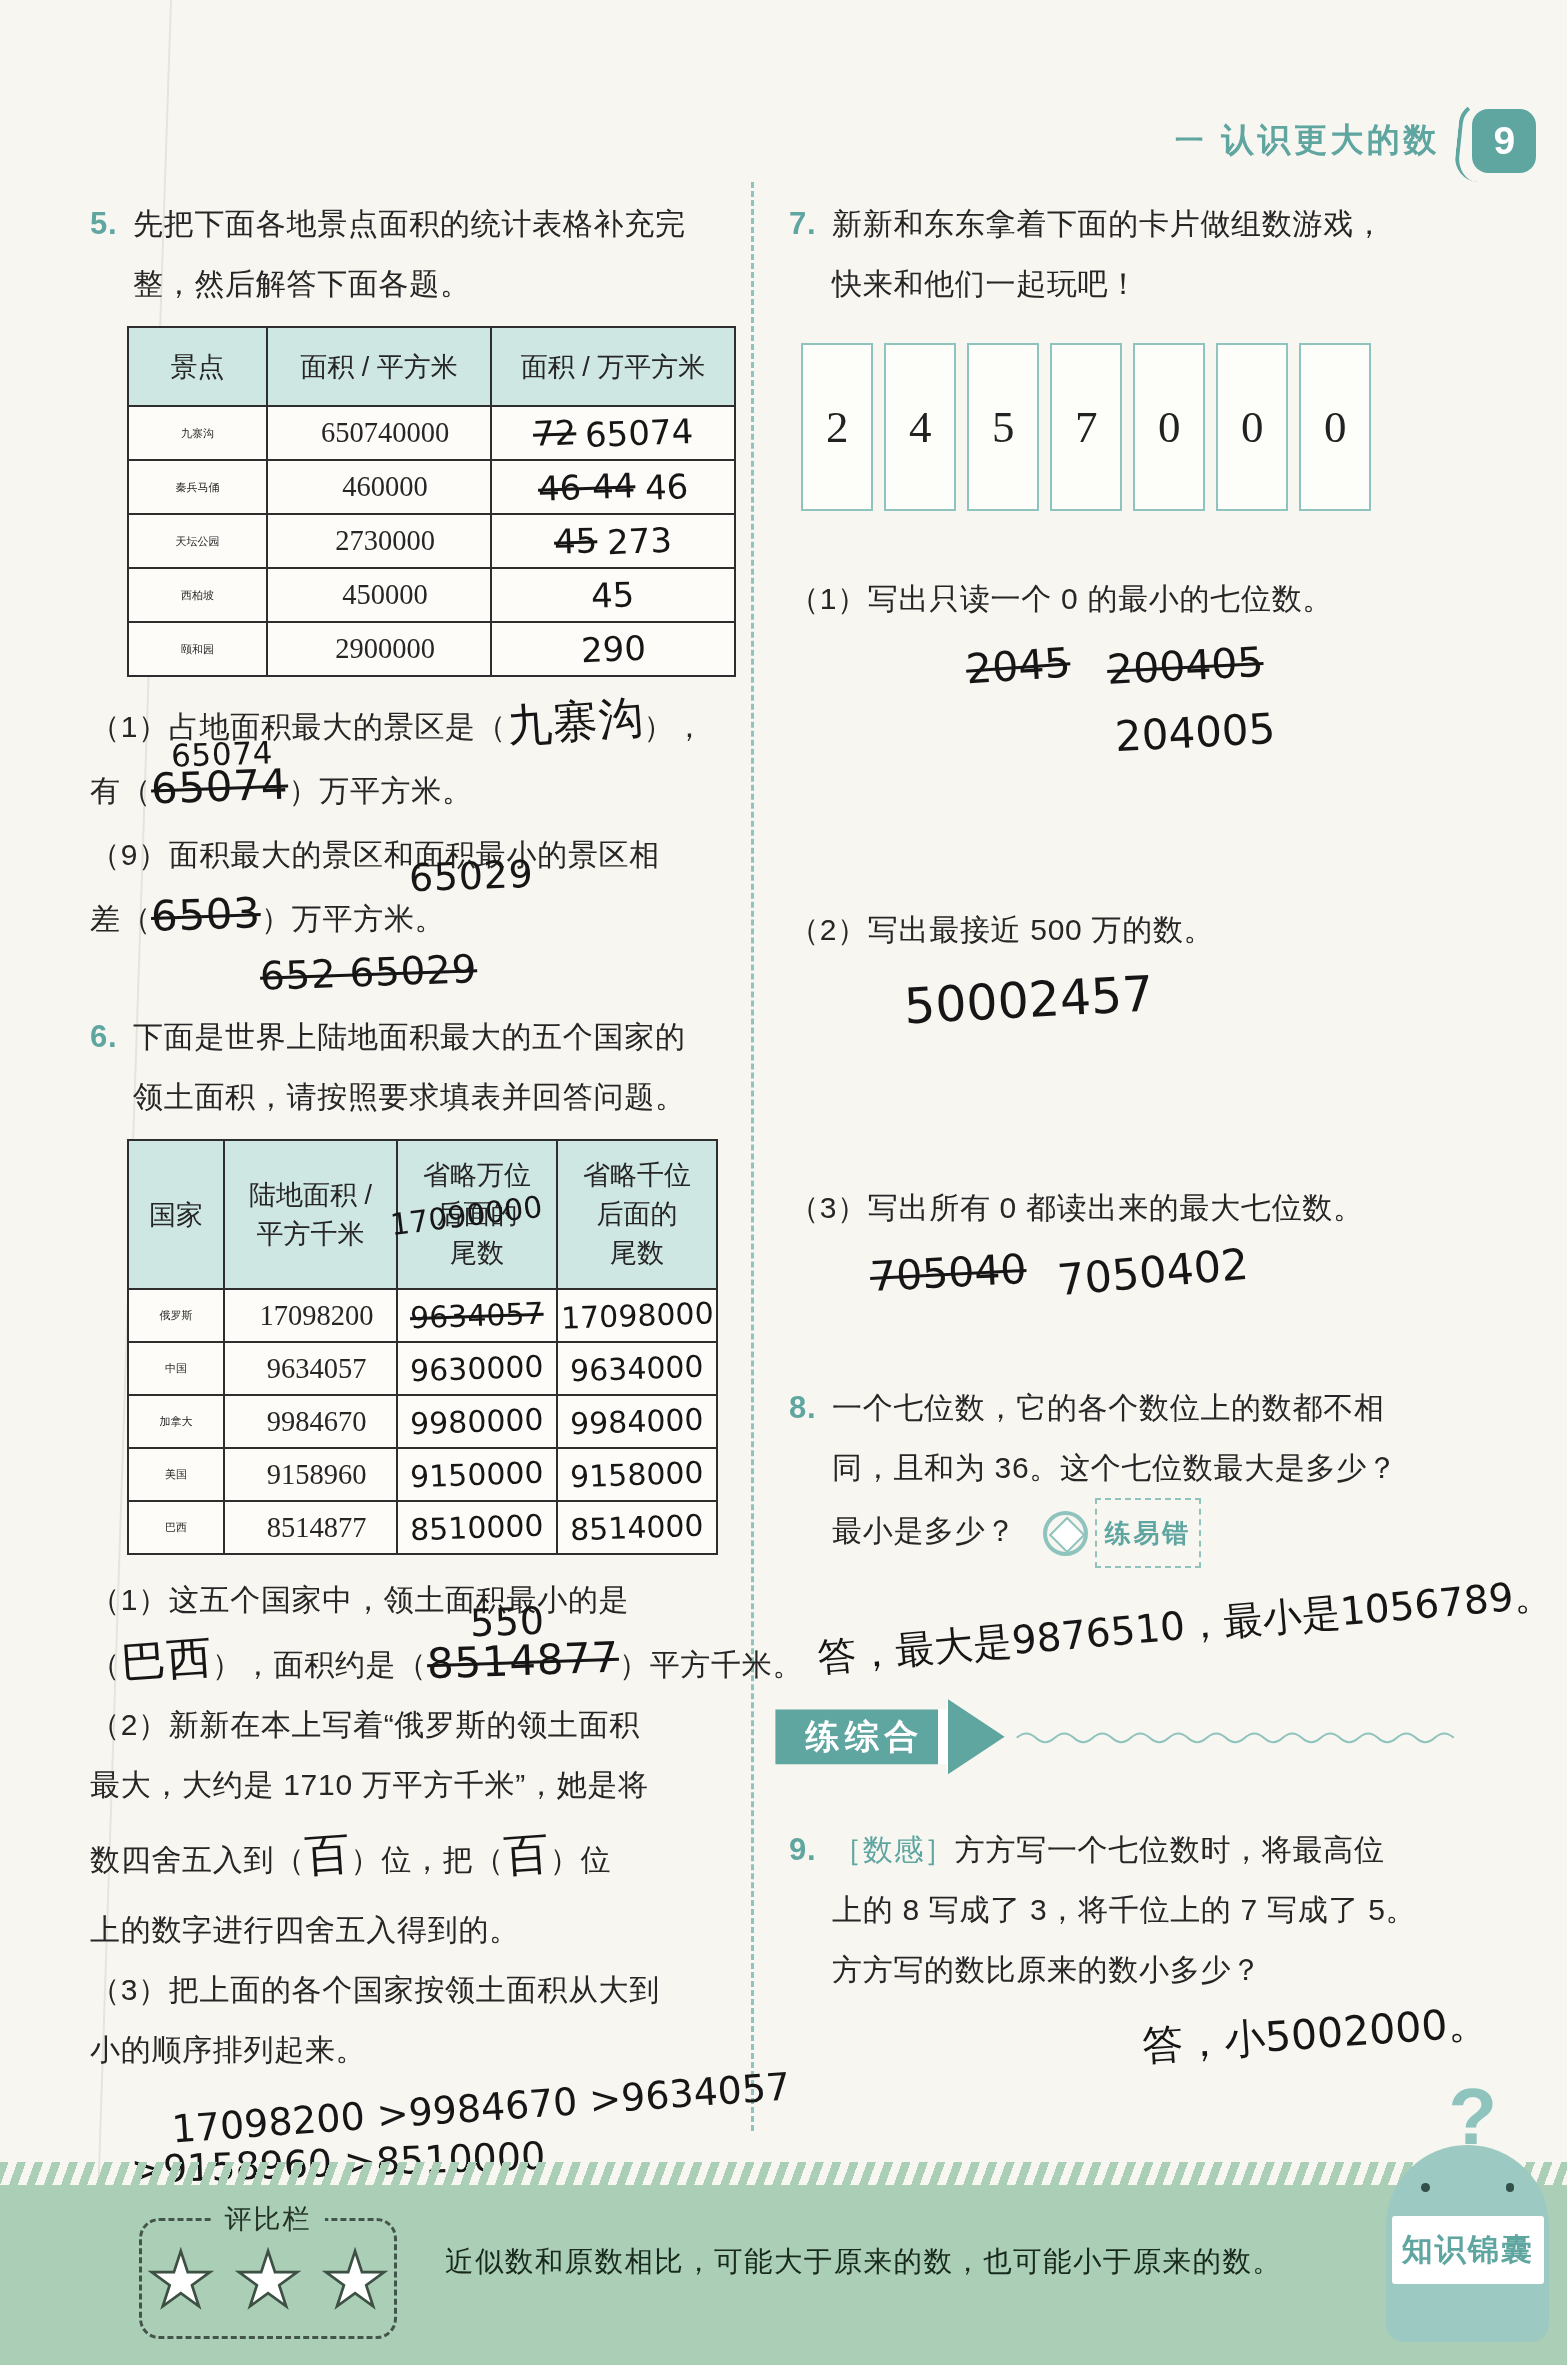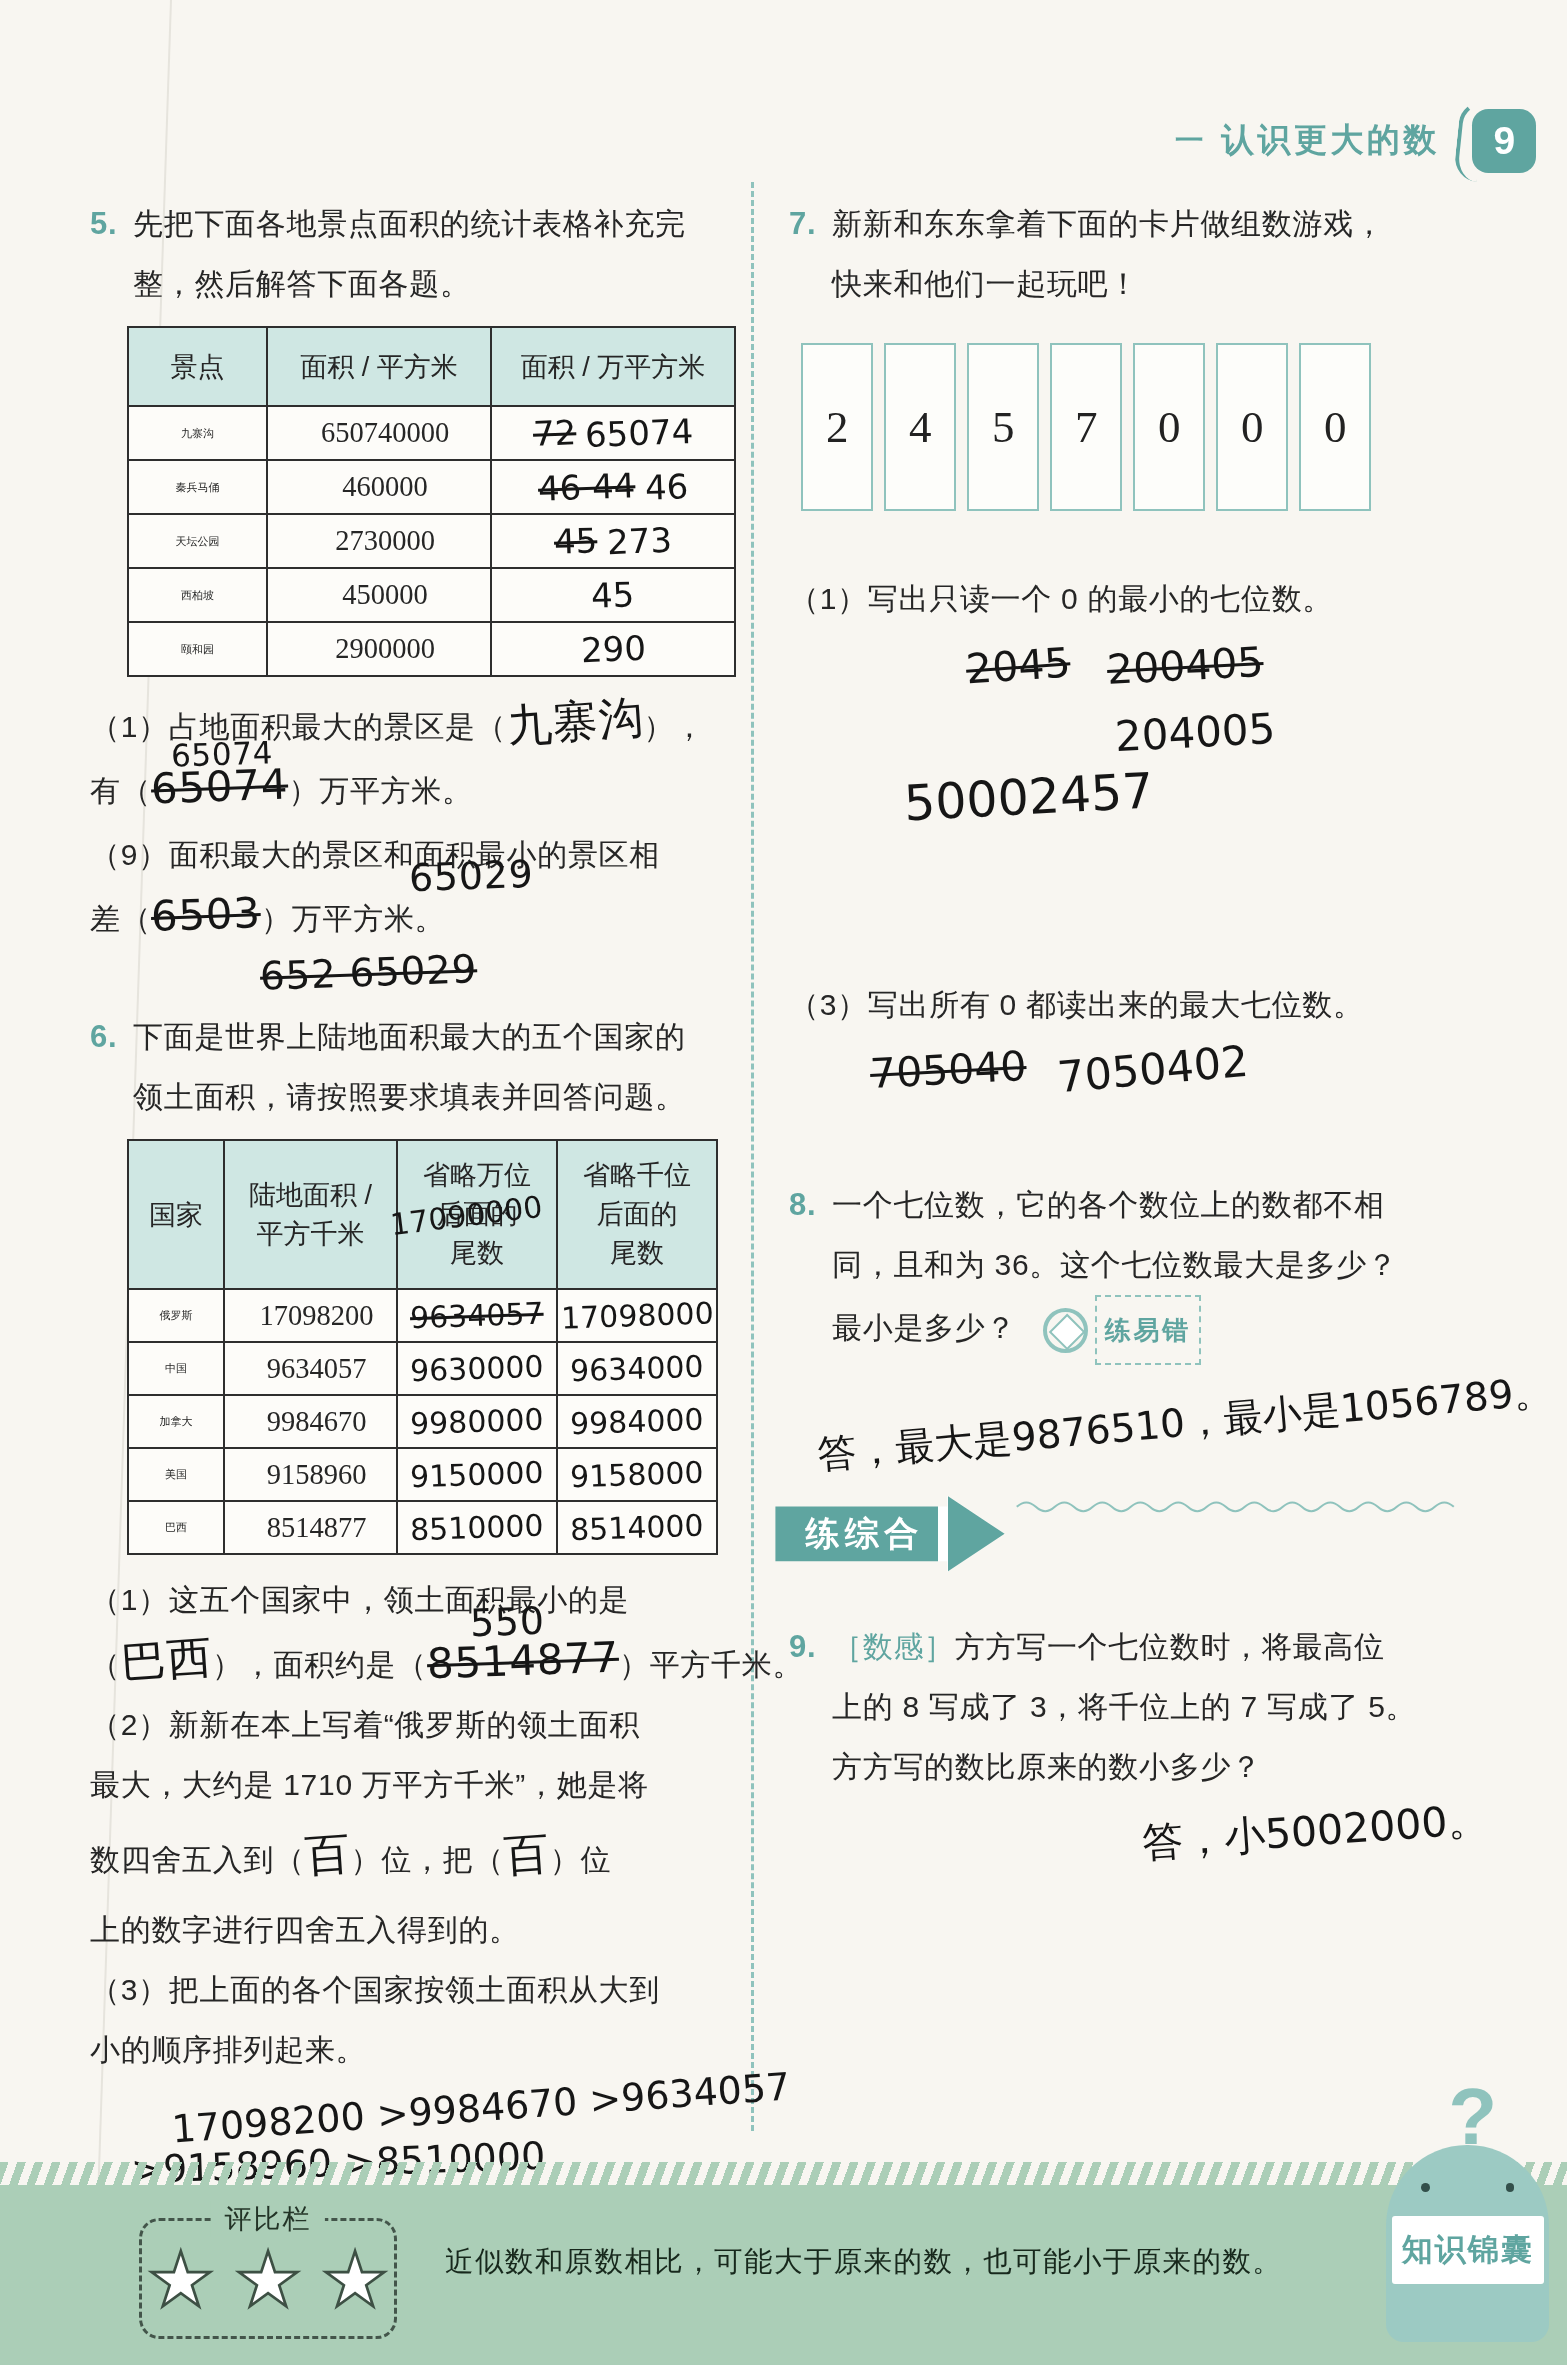"（2）写出最接近 500 万的数。" div.line { html: none -> <div>（2）写出最接近 500 万的数。</div> }
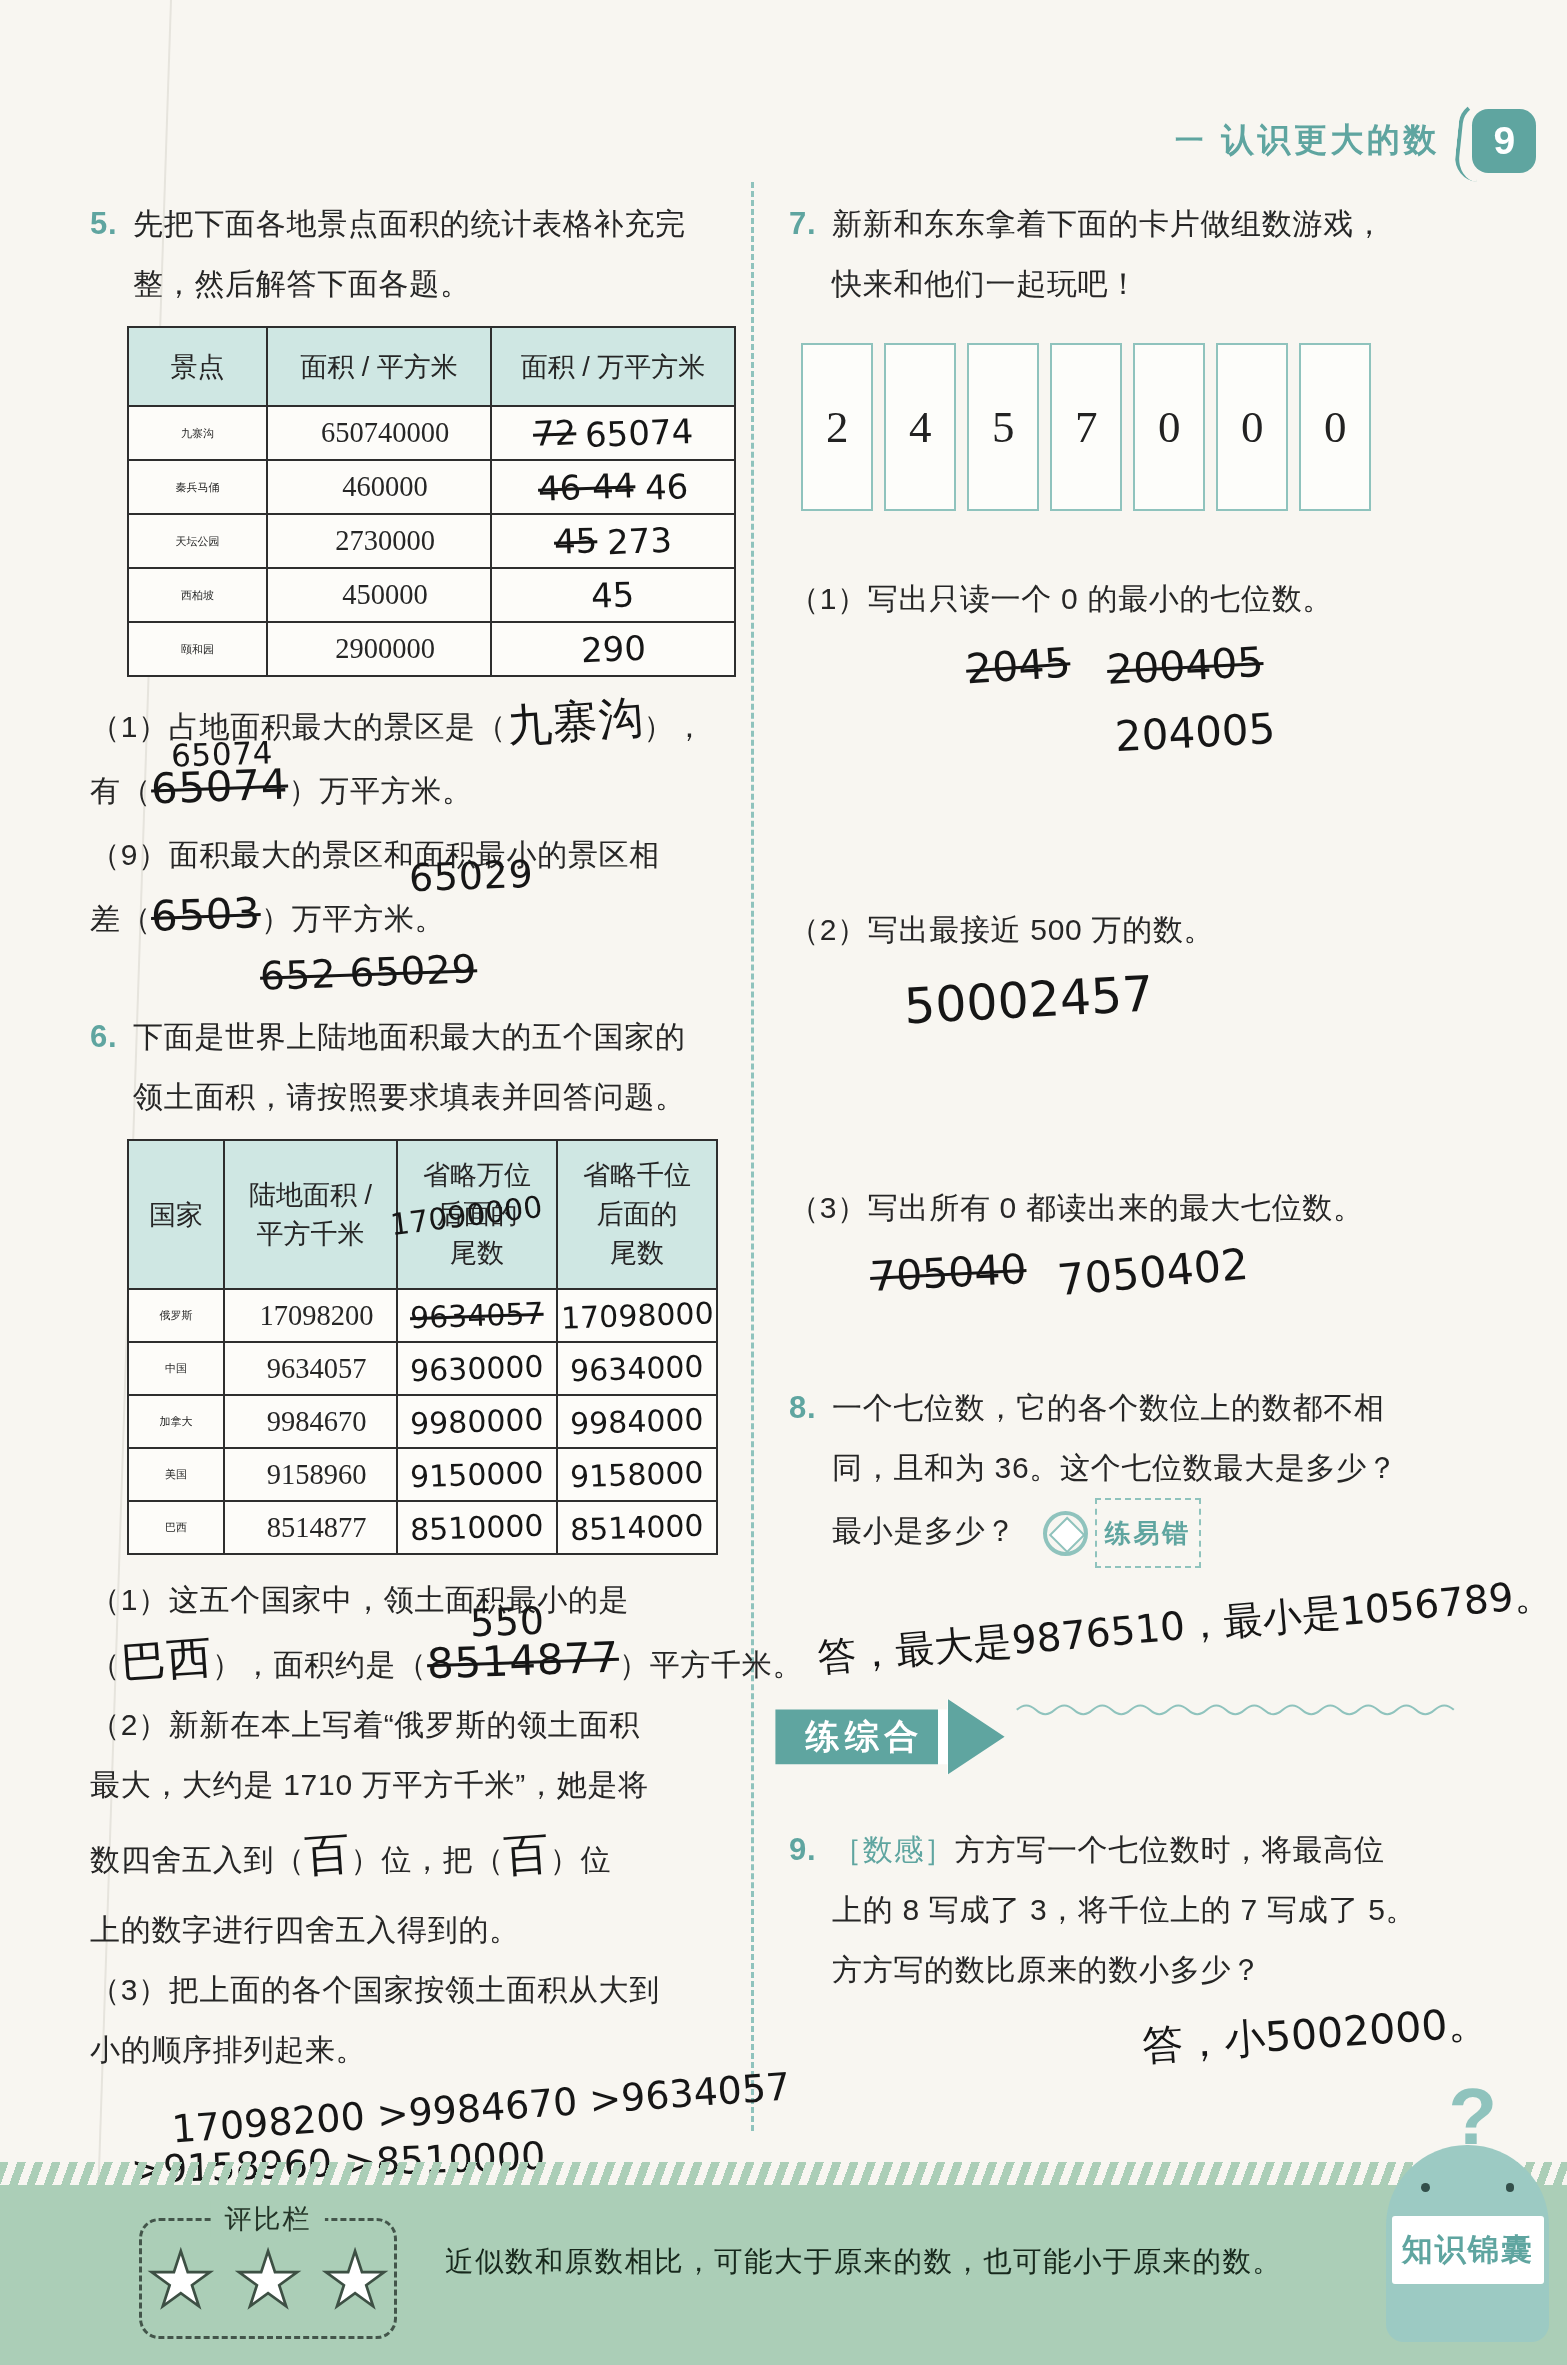"练综合" .sec { align-items: none -> center }
